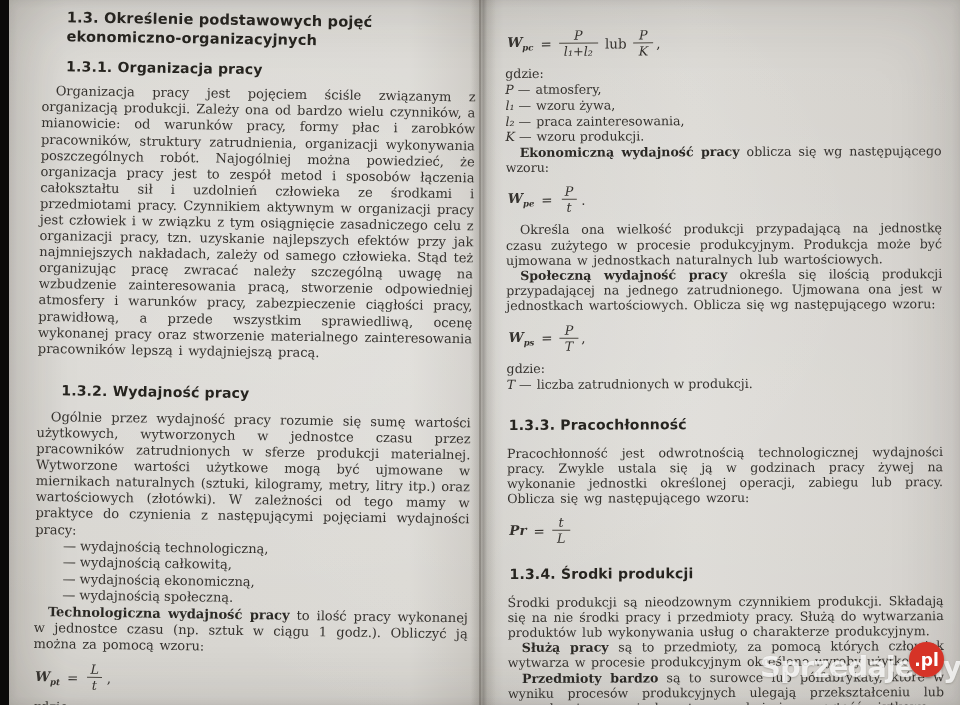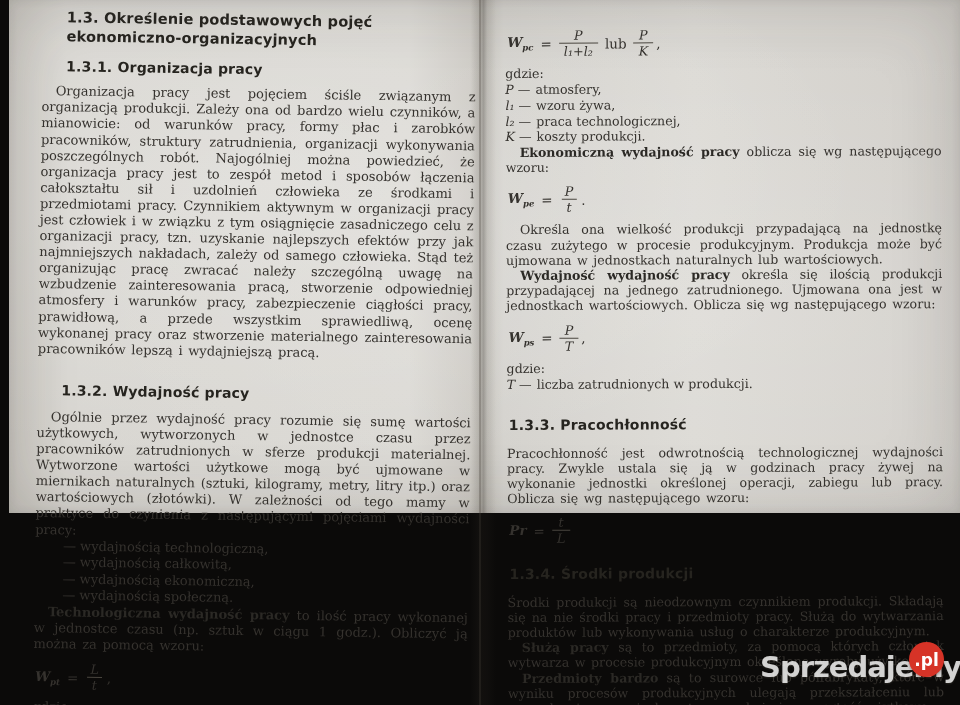"1.3. Określenie podstawowych pojęć" .spread { height: 513px -> 705px }
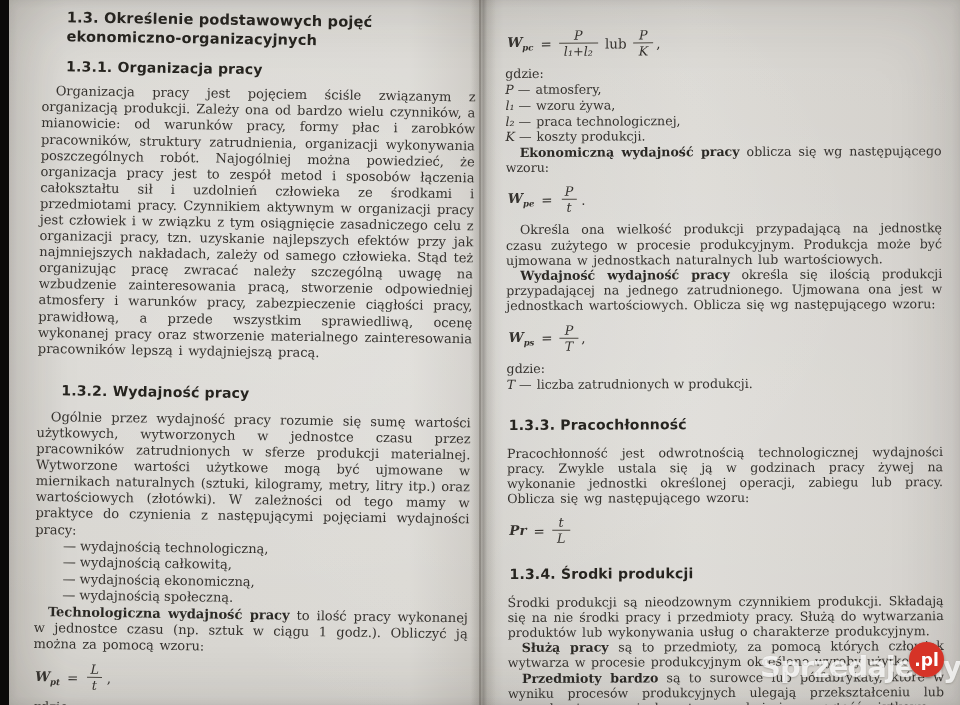"praca technologicznej," span { text: technologicznej -> zainteresowania }
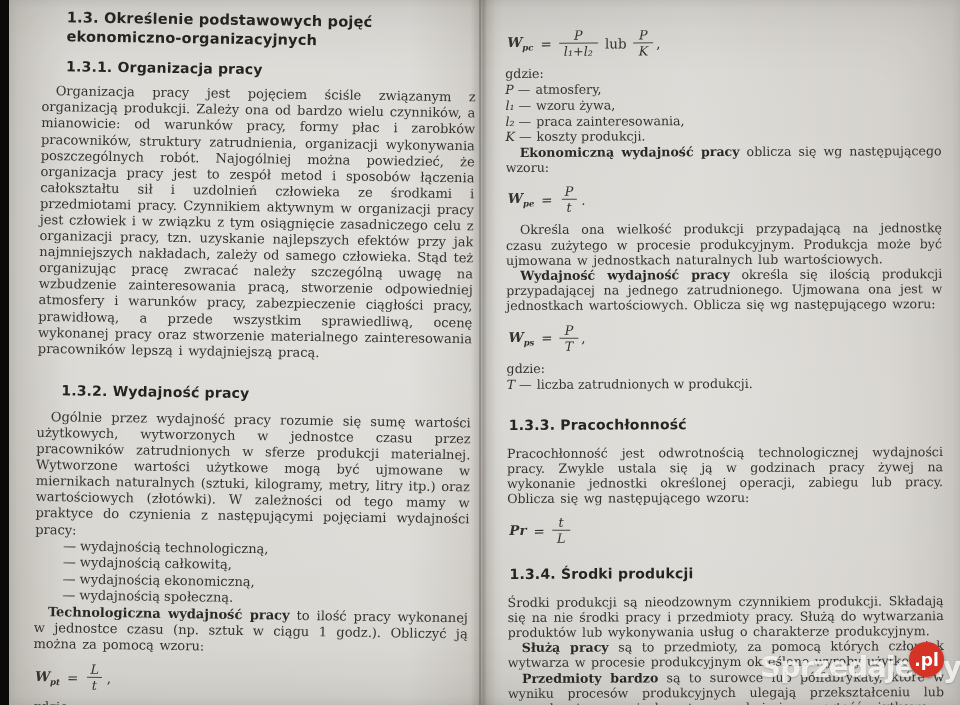"koszty produkcji." span { text: koszty -> wzoru }
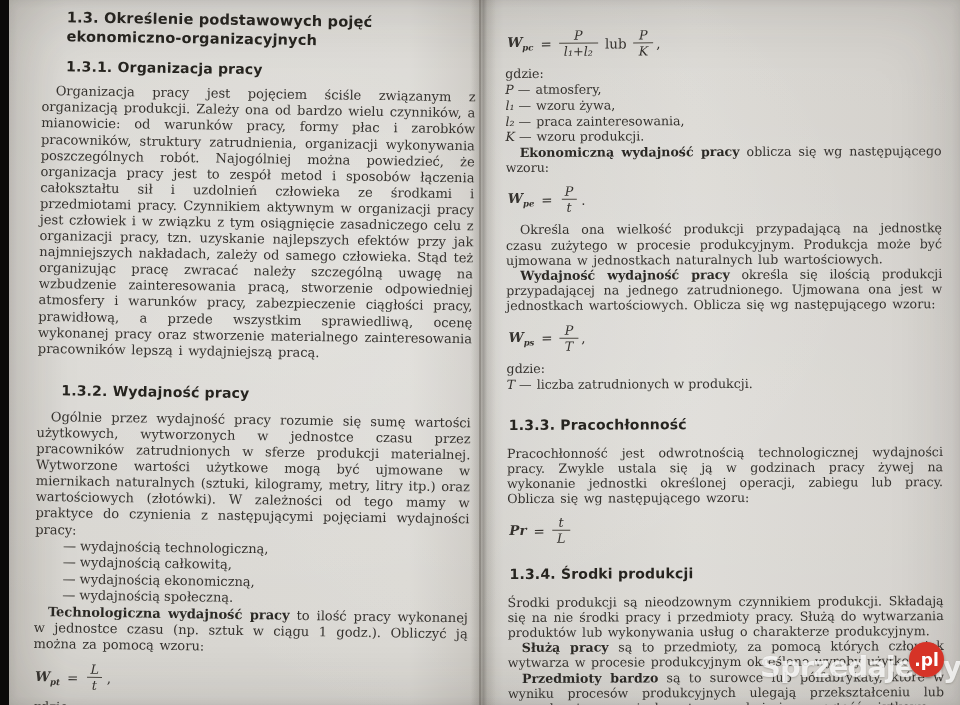"Wydajność wydajność pracy" b { text: Wydajność -> Społeczną }
